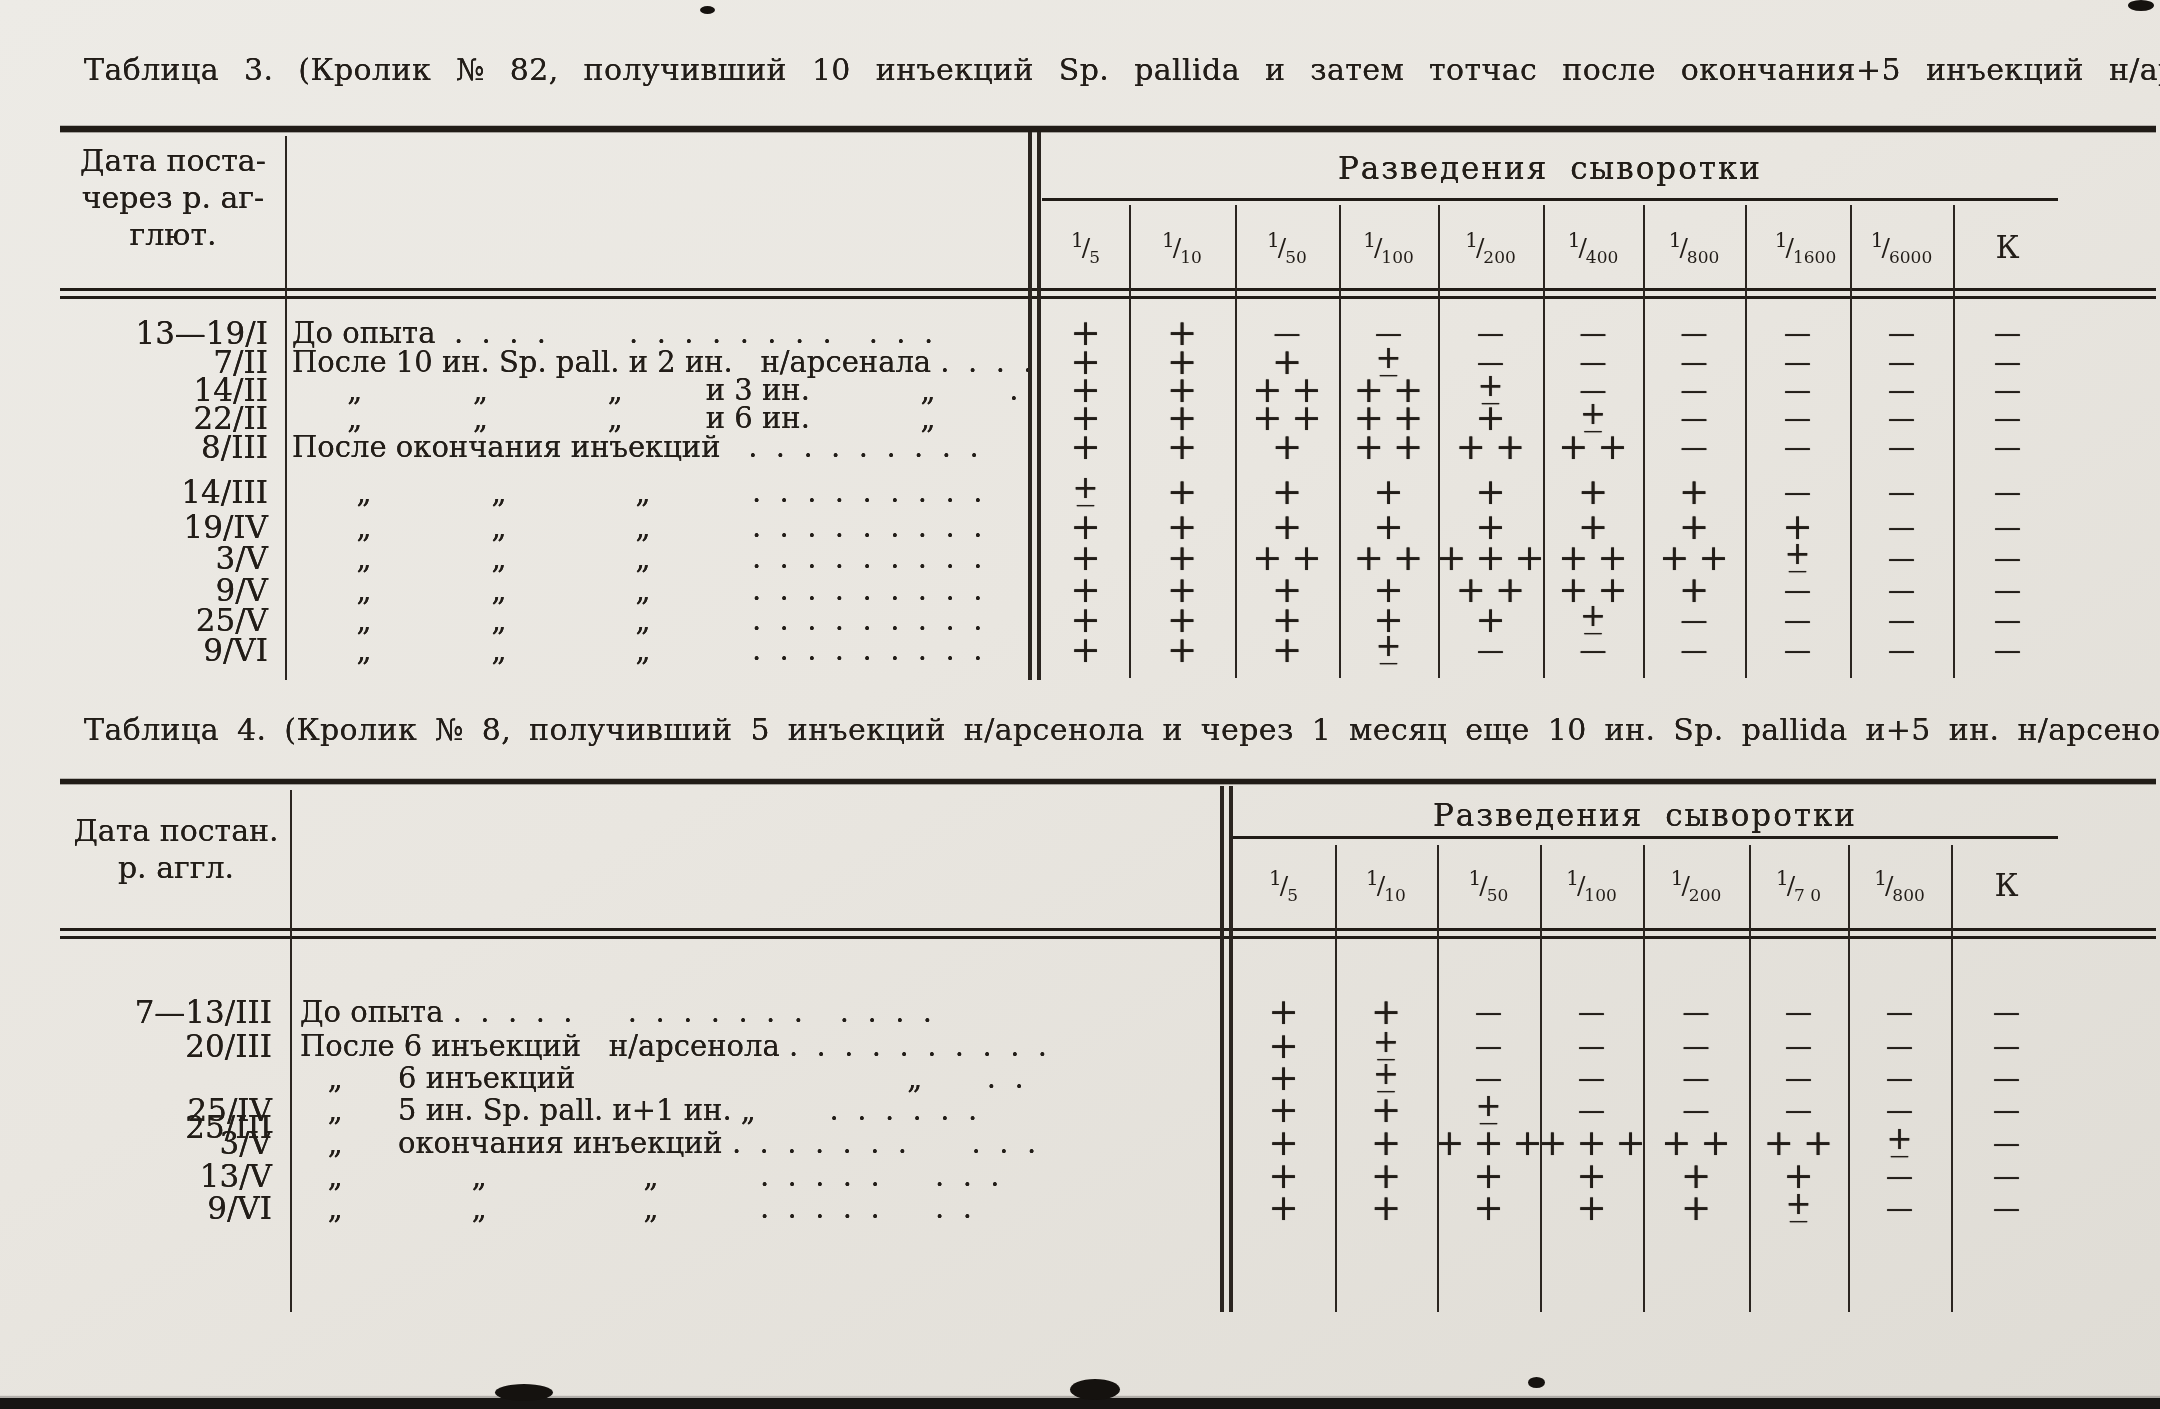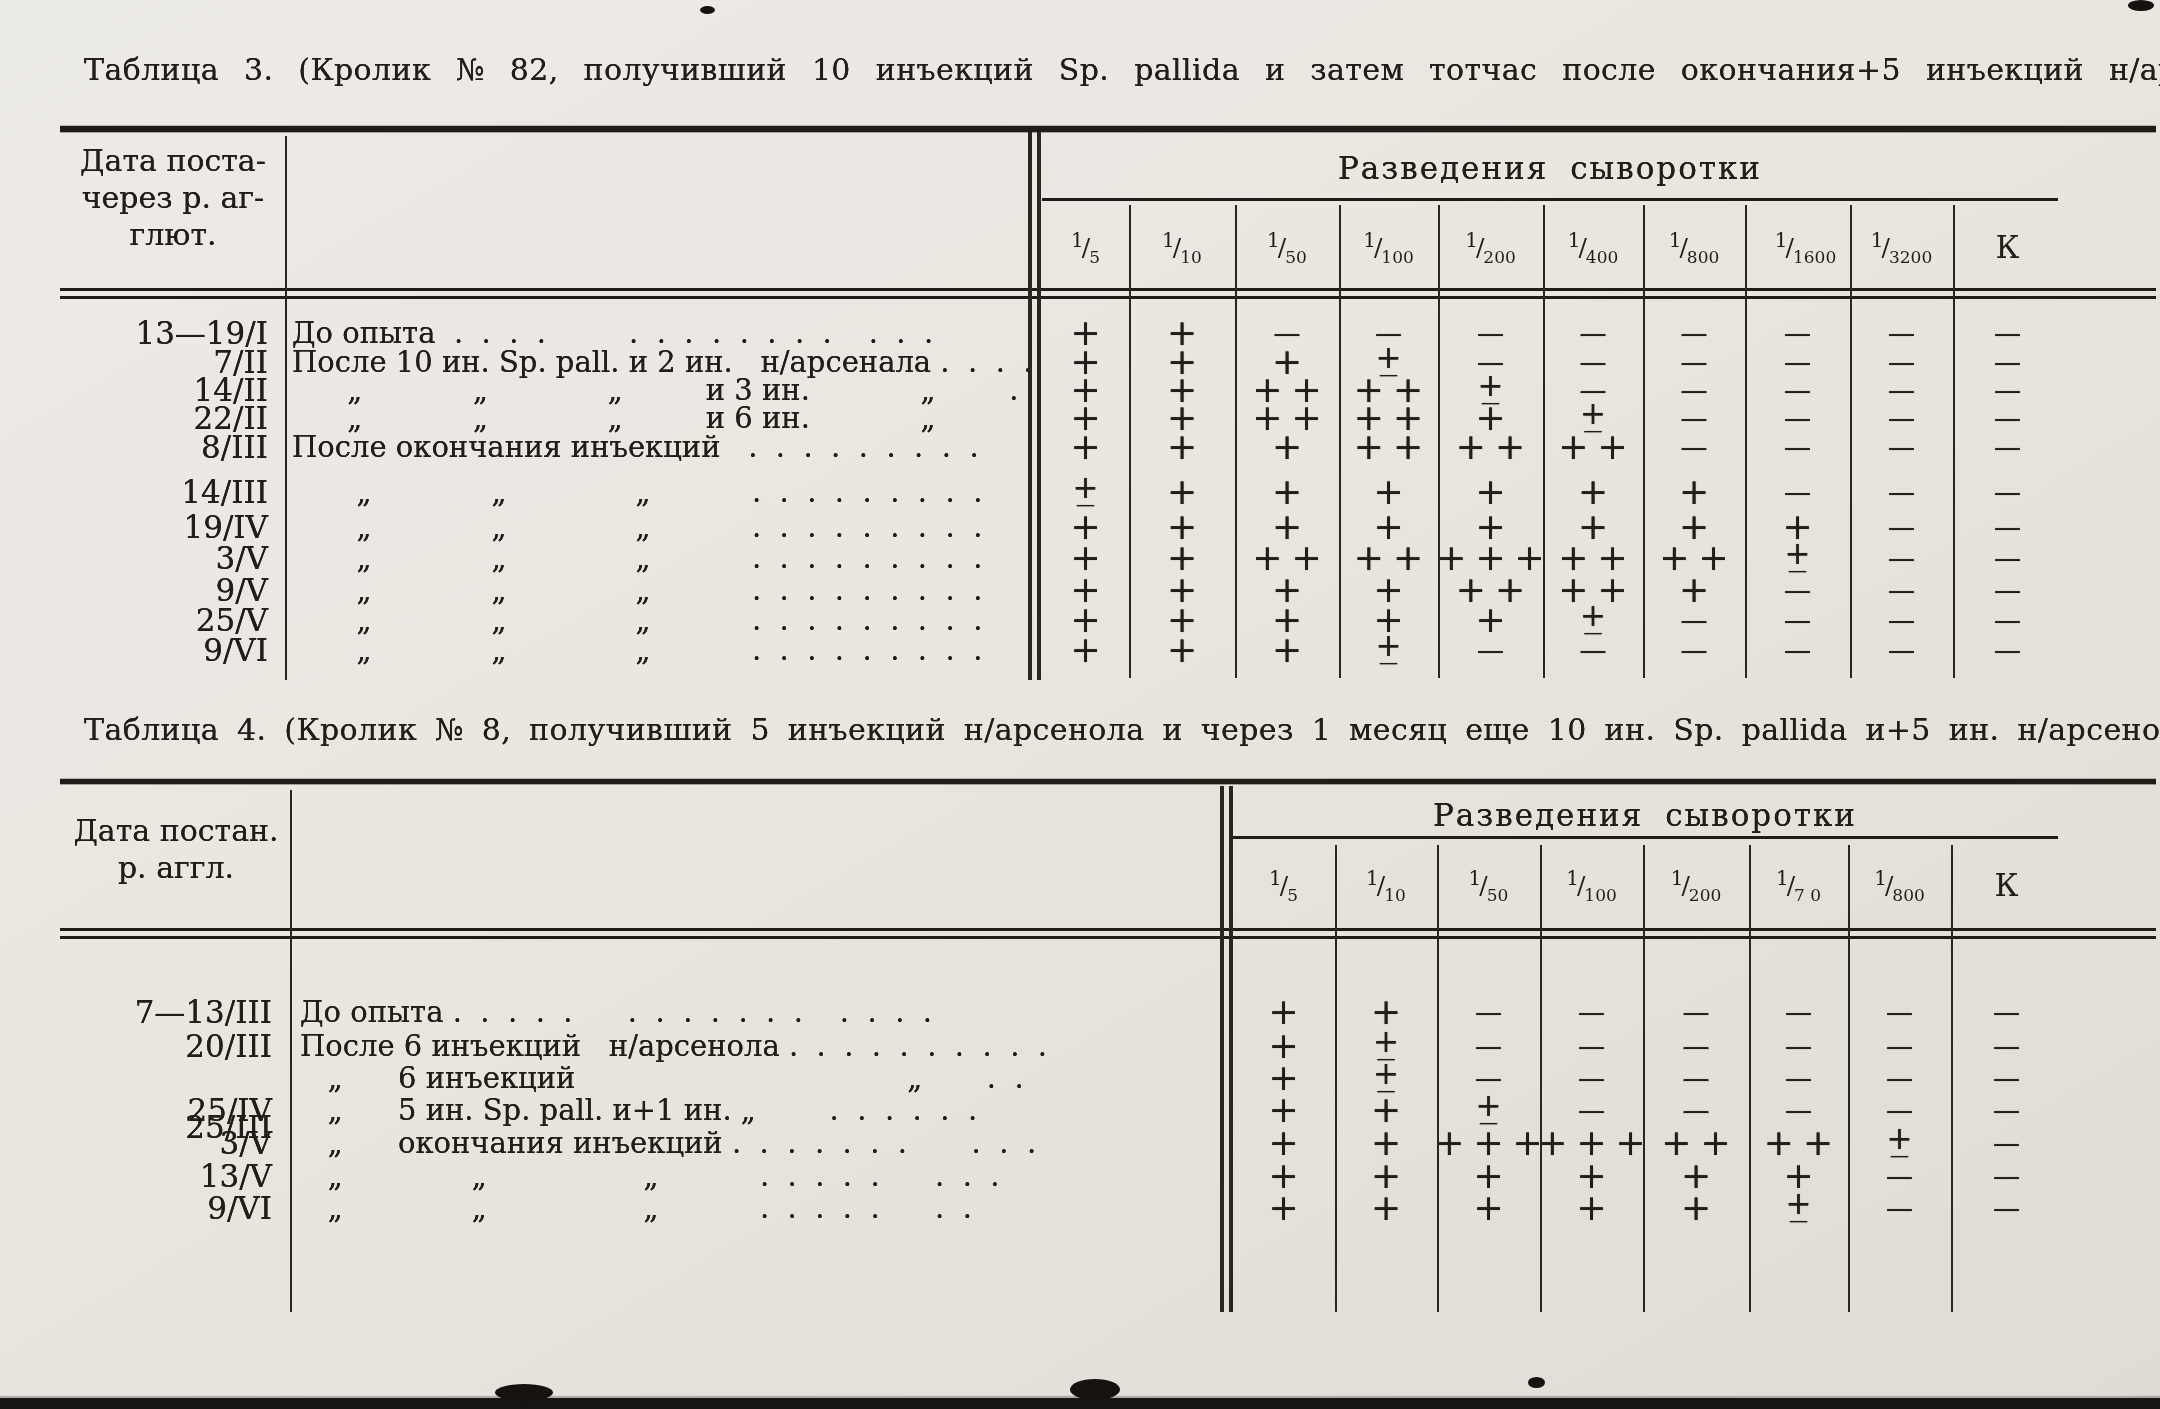"3200" sub { text: 3200 -> 6000 }
